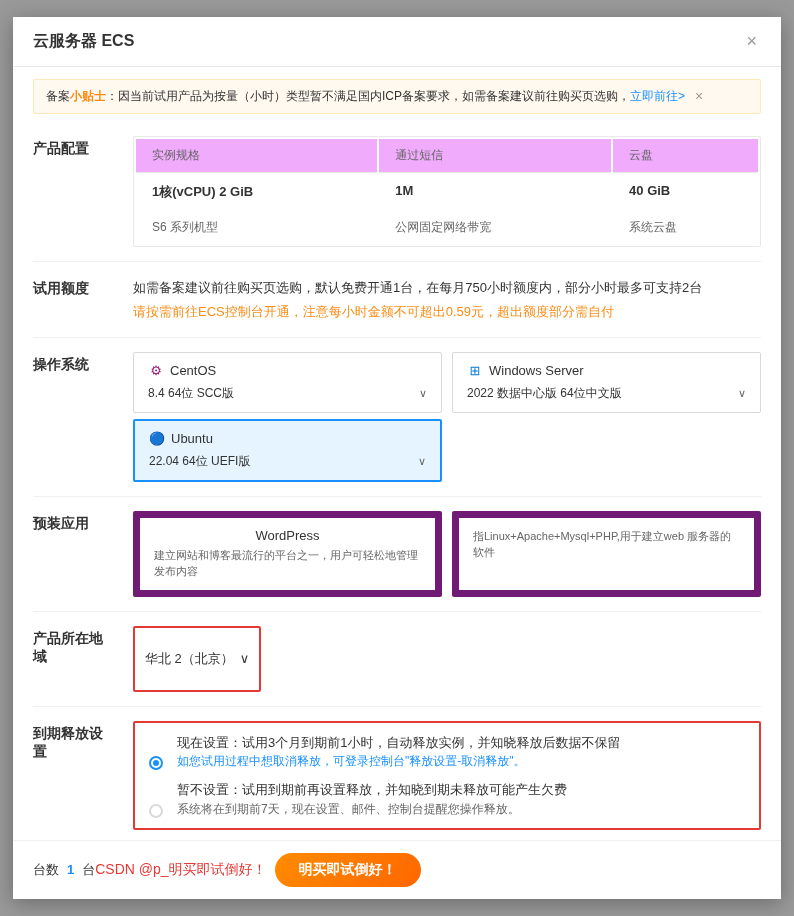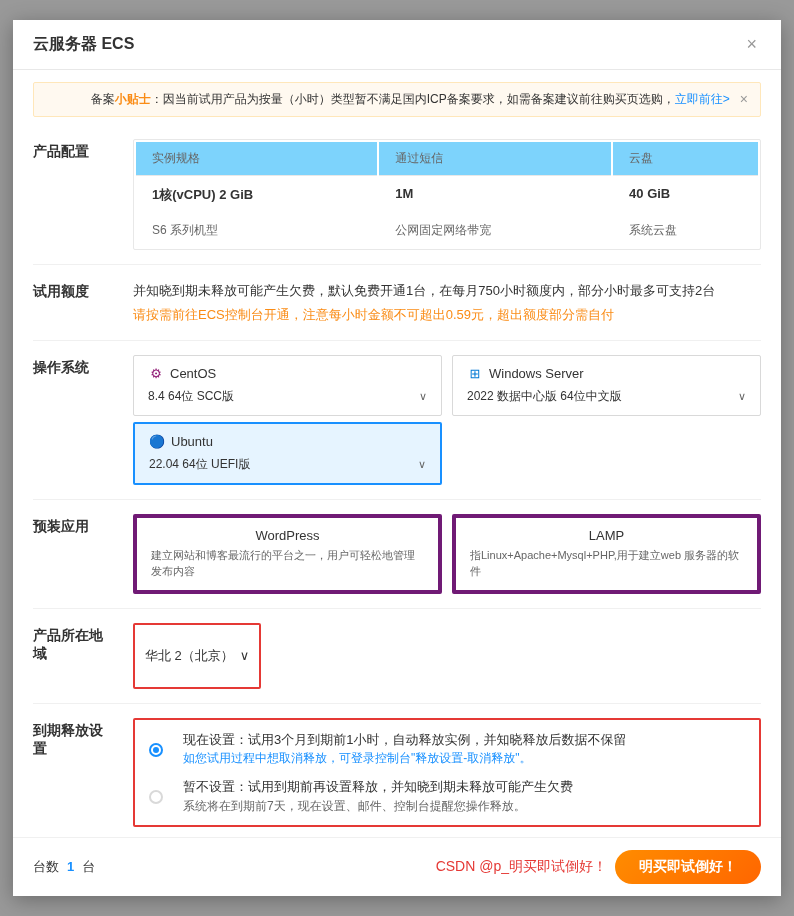"备案小贴士：因当前试用产品为按量（小时）类型暂不满足国内ICP备案要求，如需备案" .notice-bar { justify-content: flex-end -> flex-start }
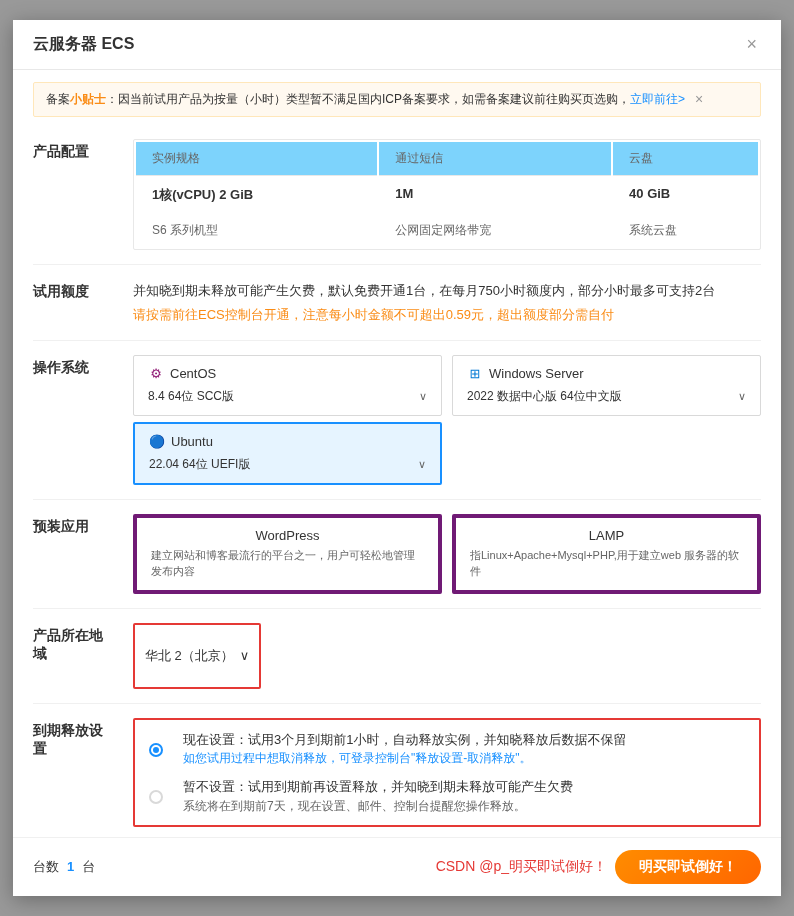"实例规格" .config-table thead tr { background: #7dd3fc -> #f0abfc }
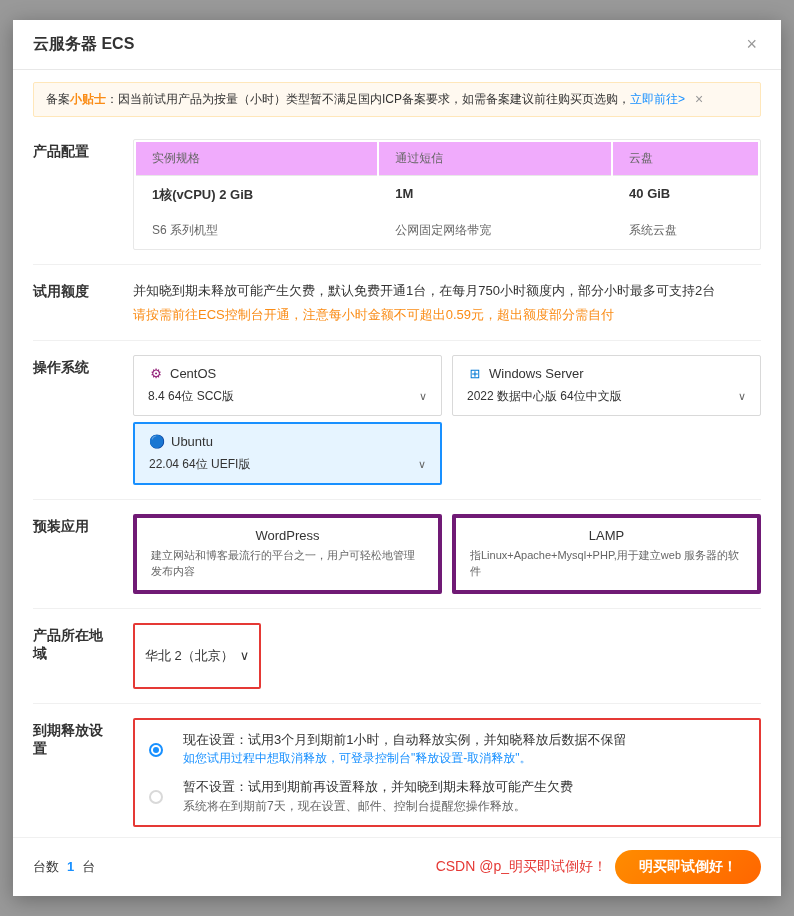"并知晓到期未释放可能产生欠费，默认免费开通1台，在每月750小时额度内，部分小时" div { text: 并知晓到期未释放可能产生欠费 -> 如需备案建议前往购买页选购 }
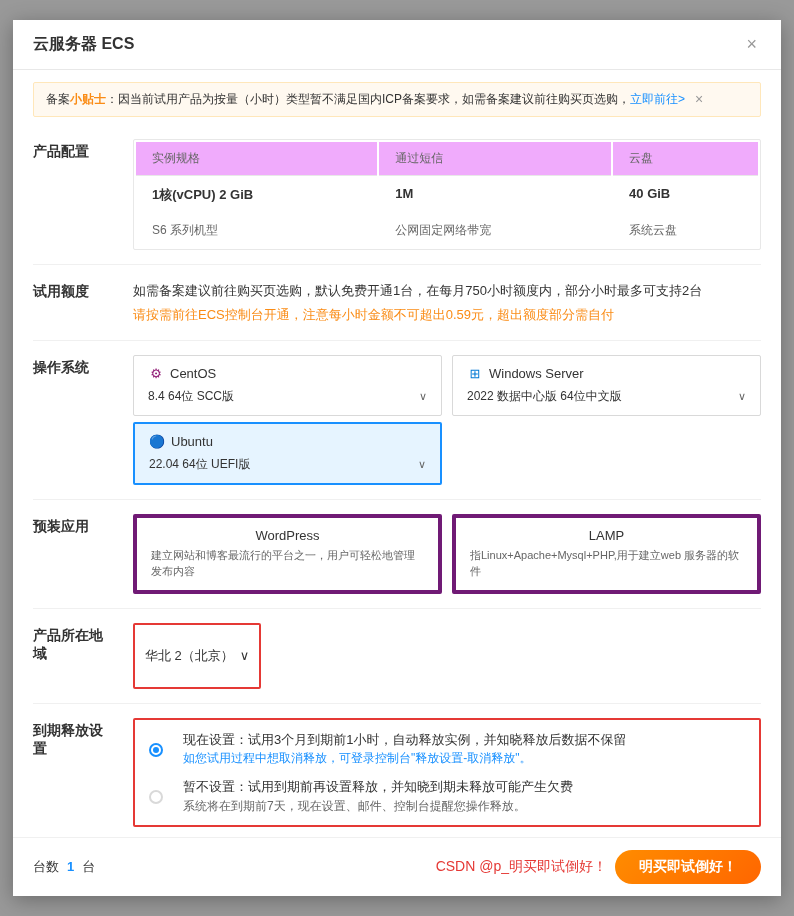"WordPress" .app-card { border: 4px solid #701a75 -> 7px solid #701a75 }
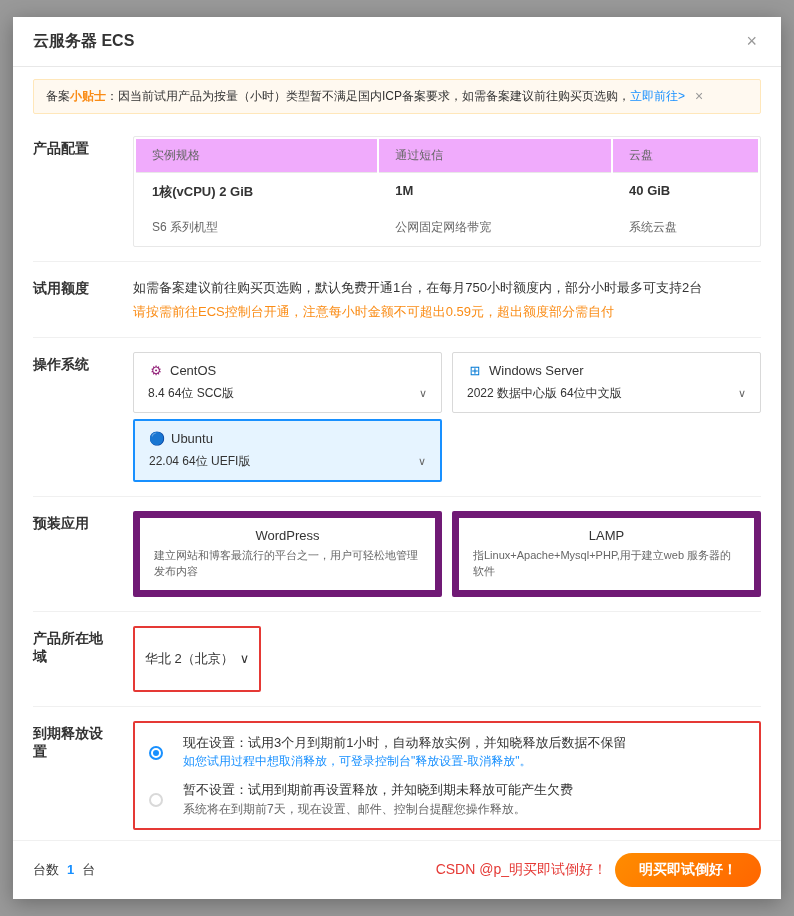"LAMP" div.app-card-title { html: <div>LAMP</div> -> none }
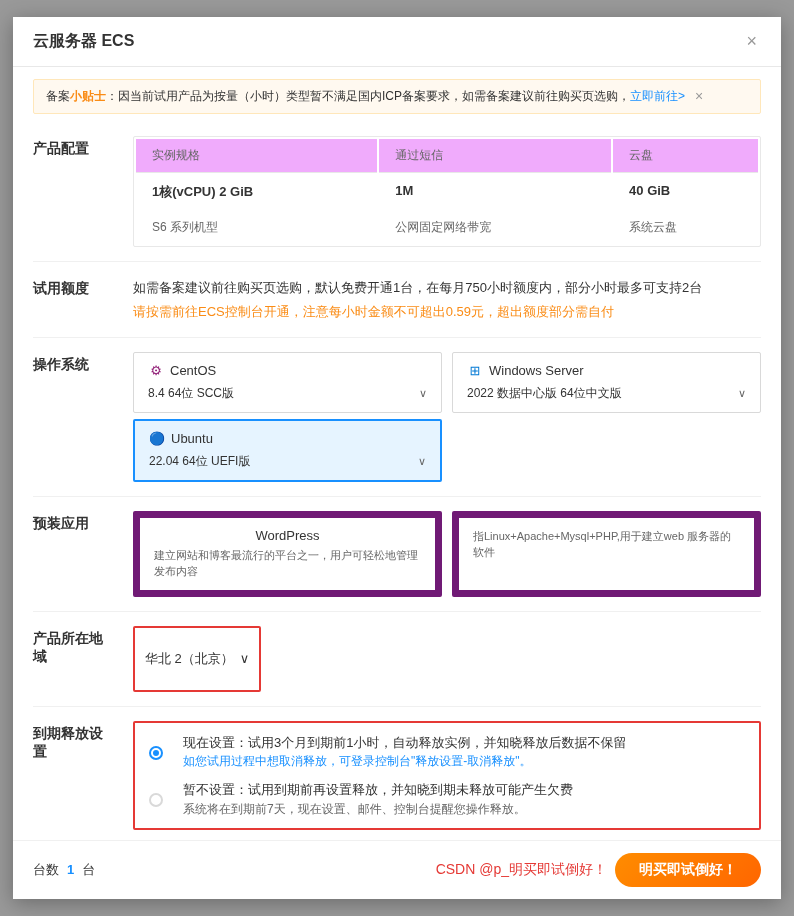"现在设置：试用3个月到期前1小时，自动释放实例，并知晓释放后数据不保留" .radio-option { align-items: center -> flex-end; gap: 20px -> 14px }
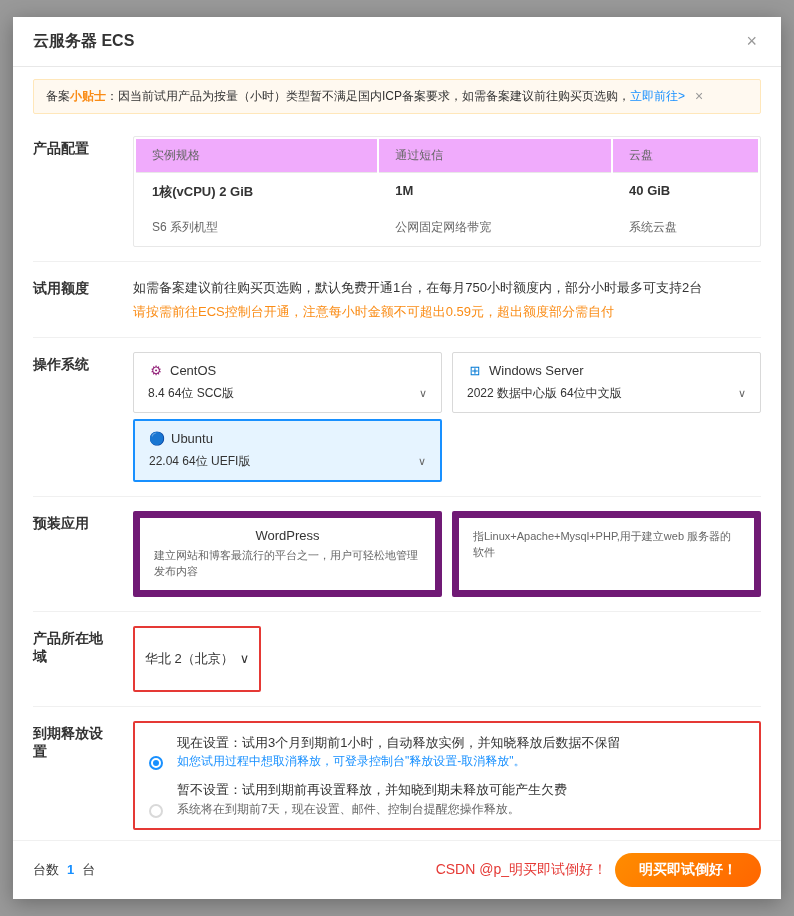"台数" .modal-footer { justify-content: space-between -> flex-start }
